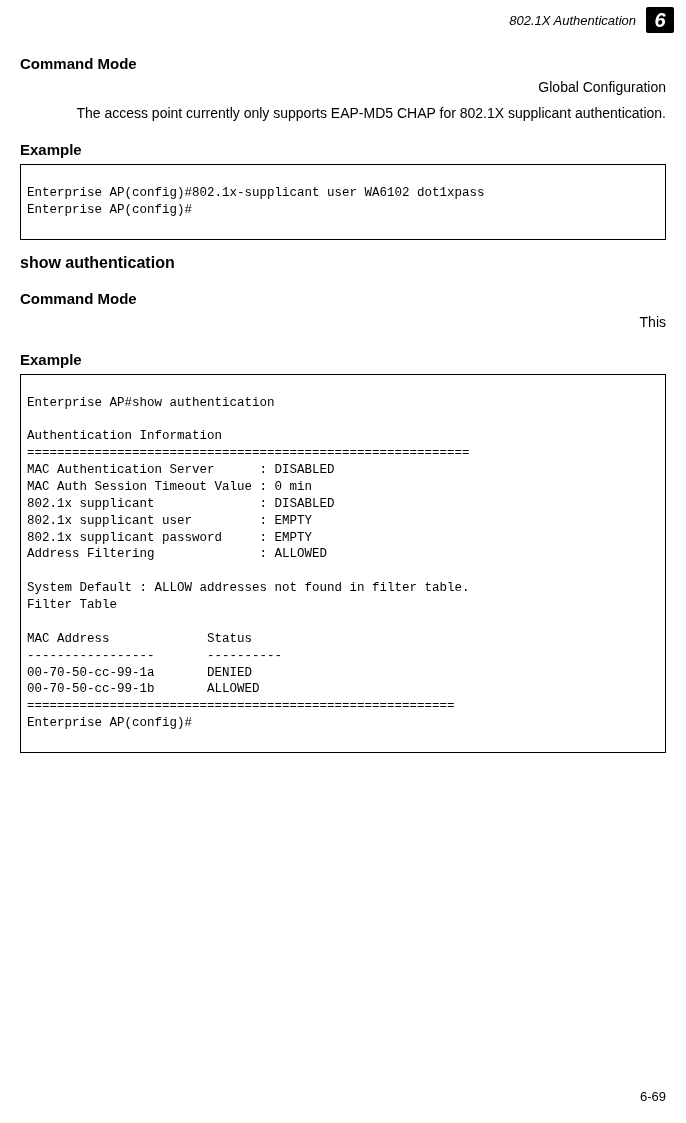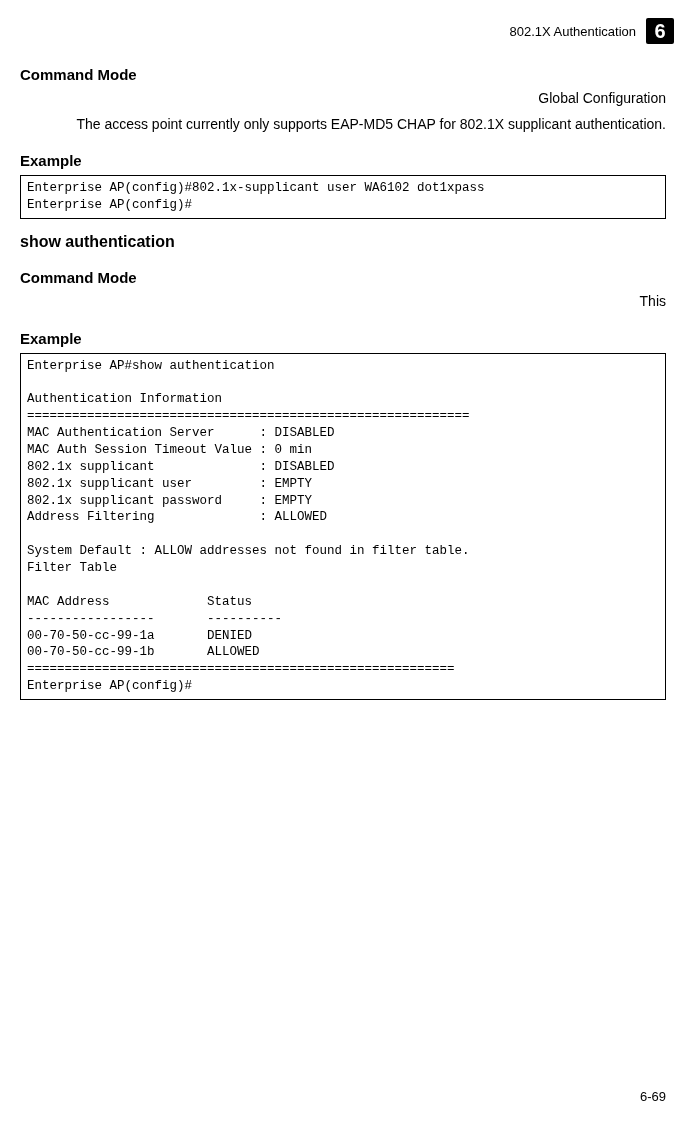"802.1X Authentication" .header { font-style: none -> italic; padding: 18px 12px 4px 12px -> 7px 12px 4px 12px }
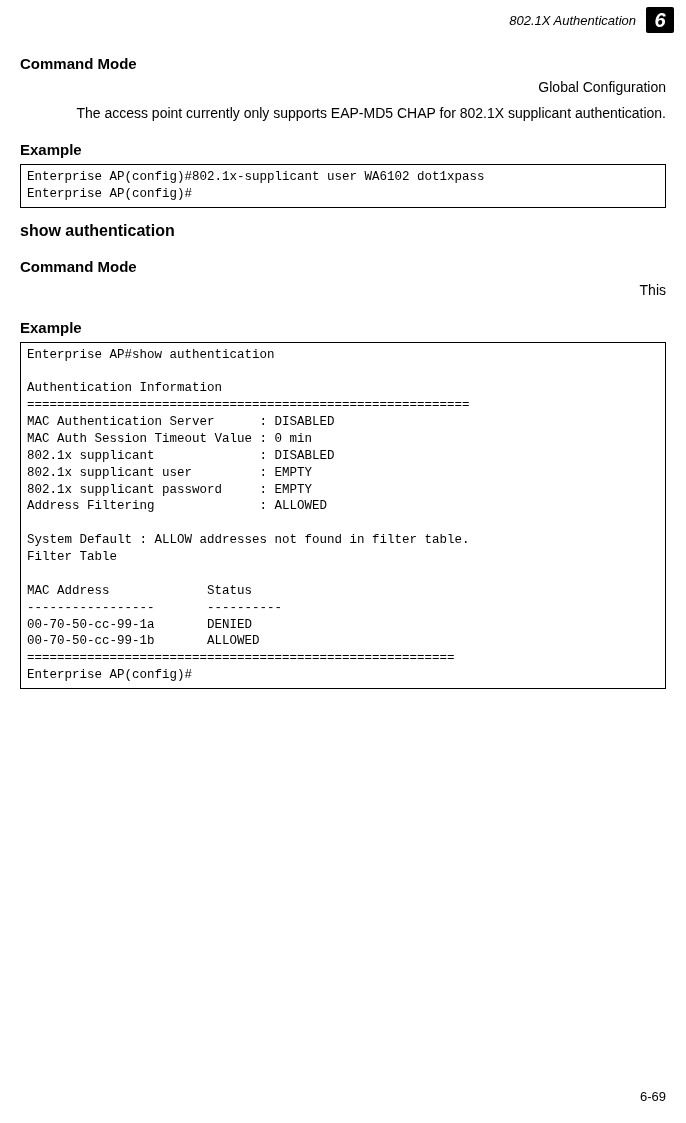"Enterprise AP(config)#802.1x-supplicant" .code-box { padding: 4px 6px -> 20px 6px }
